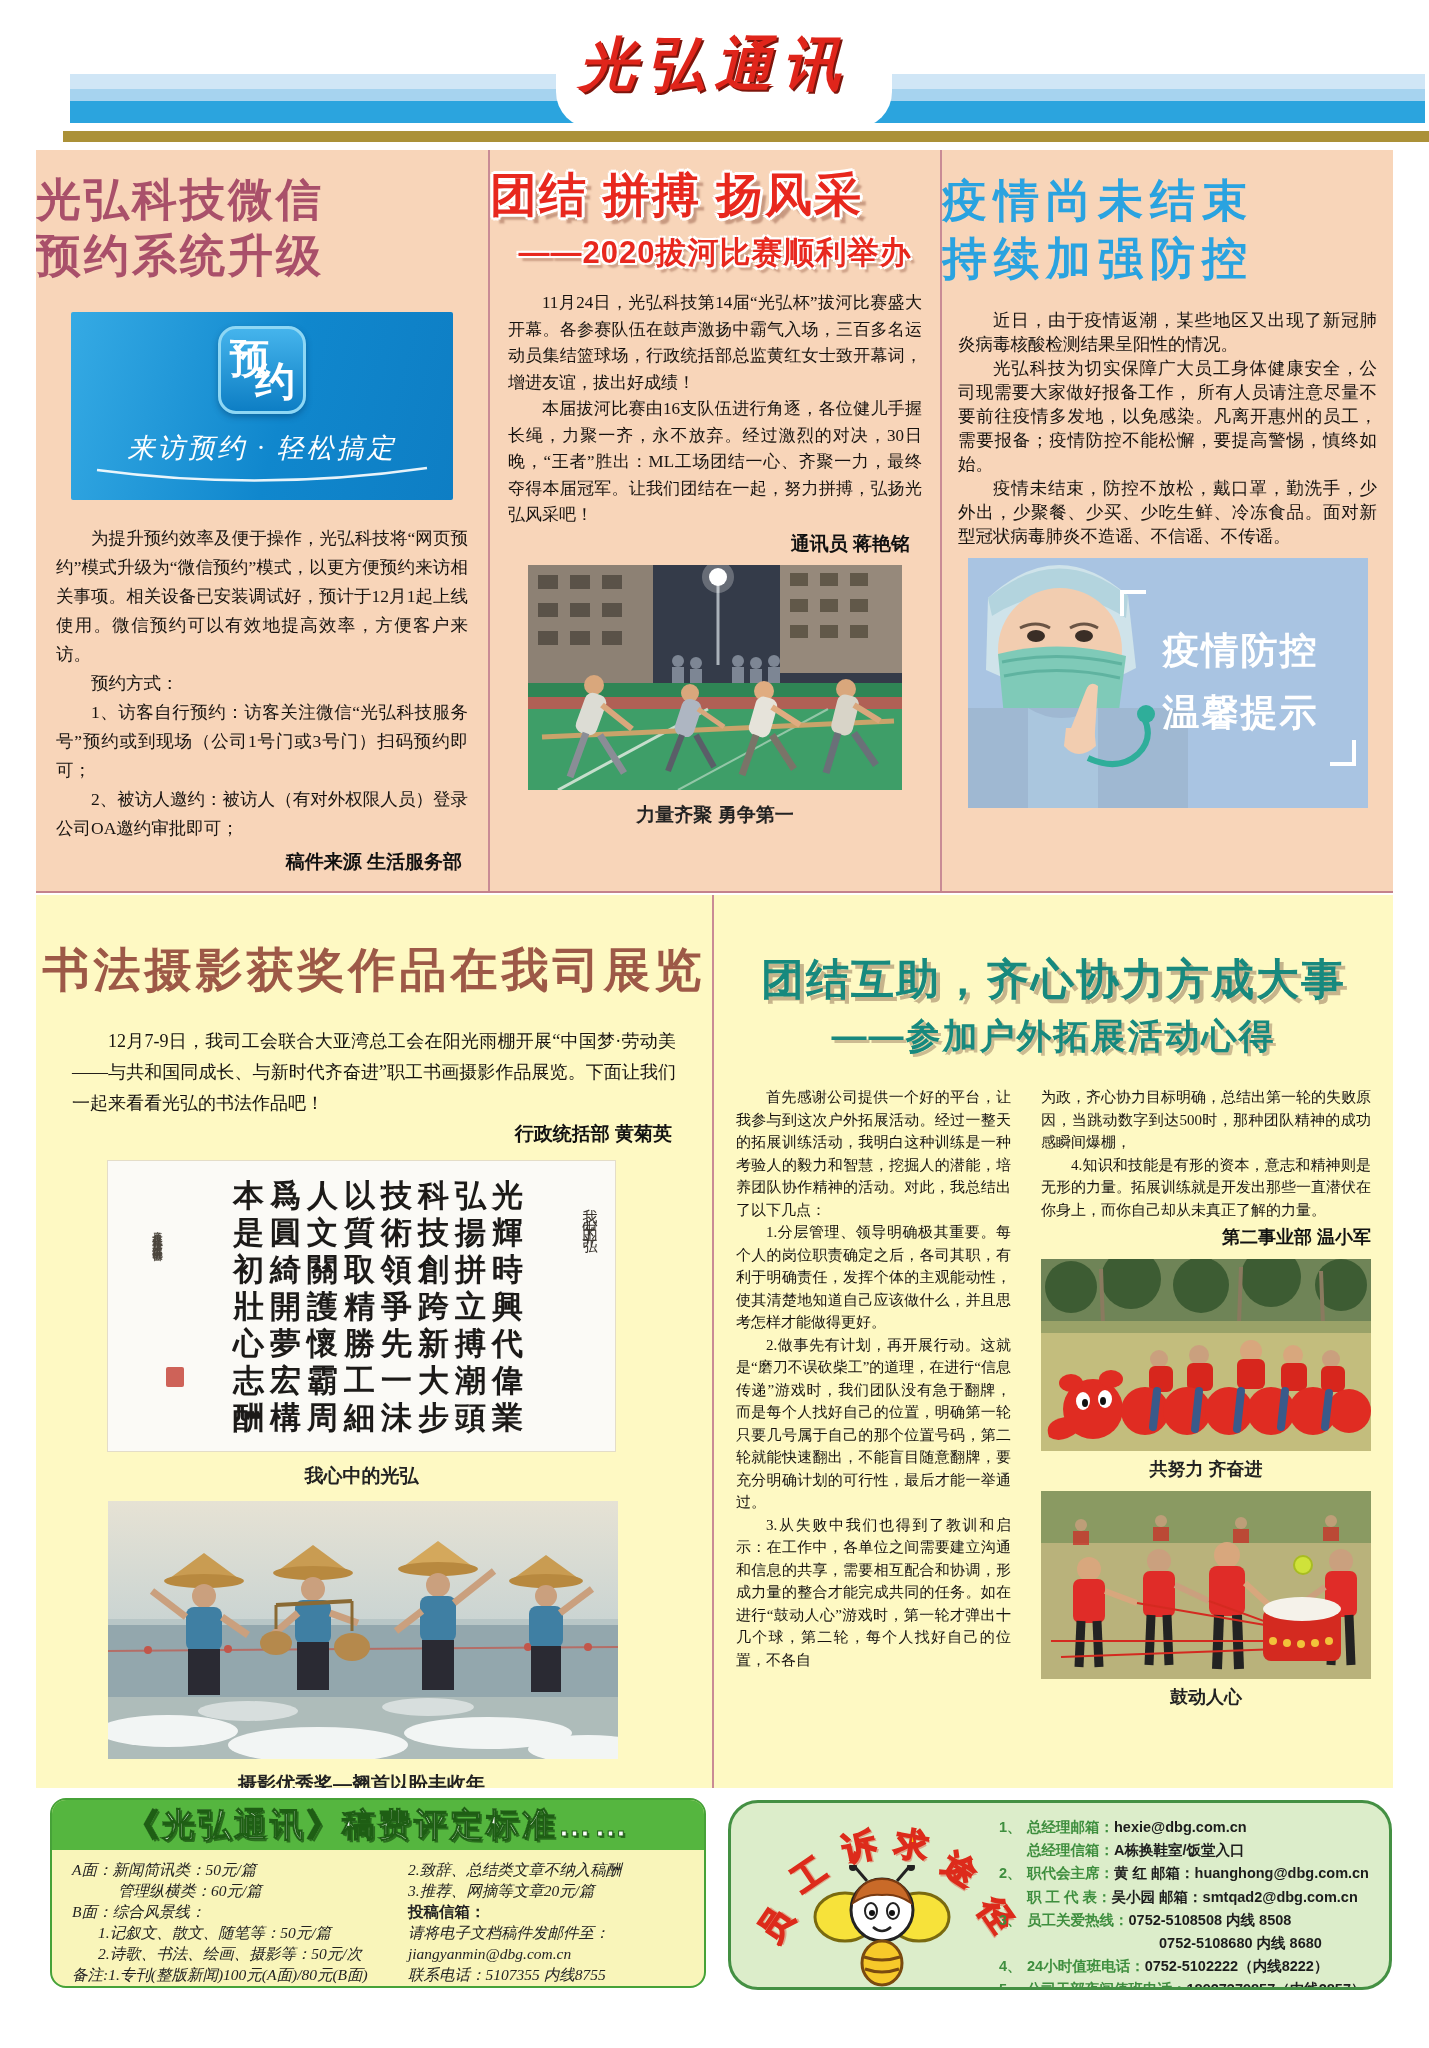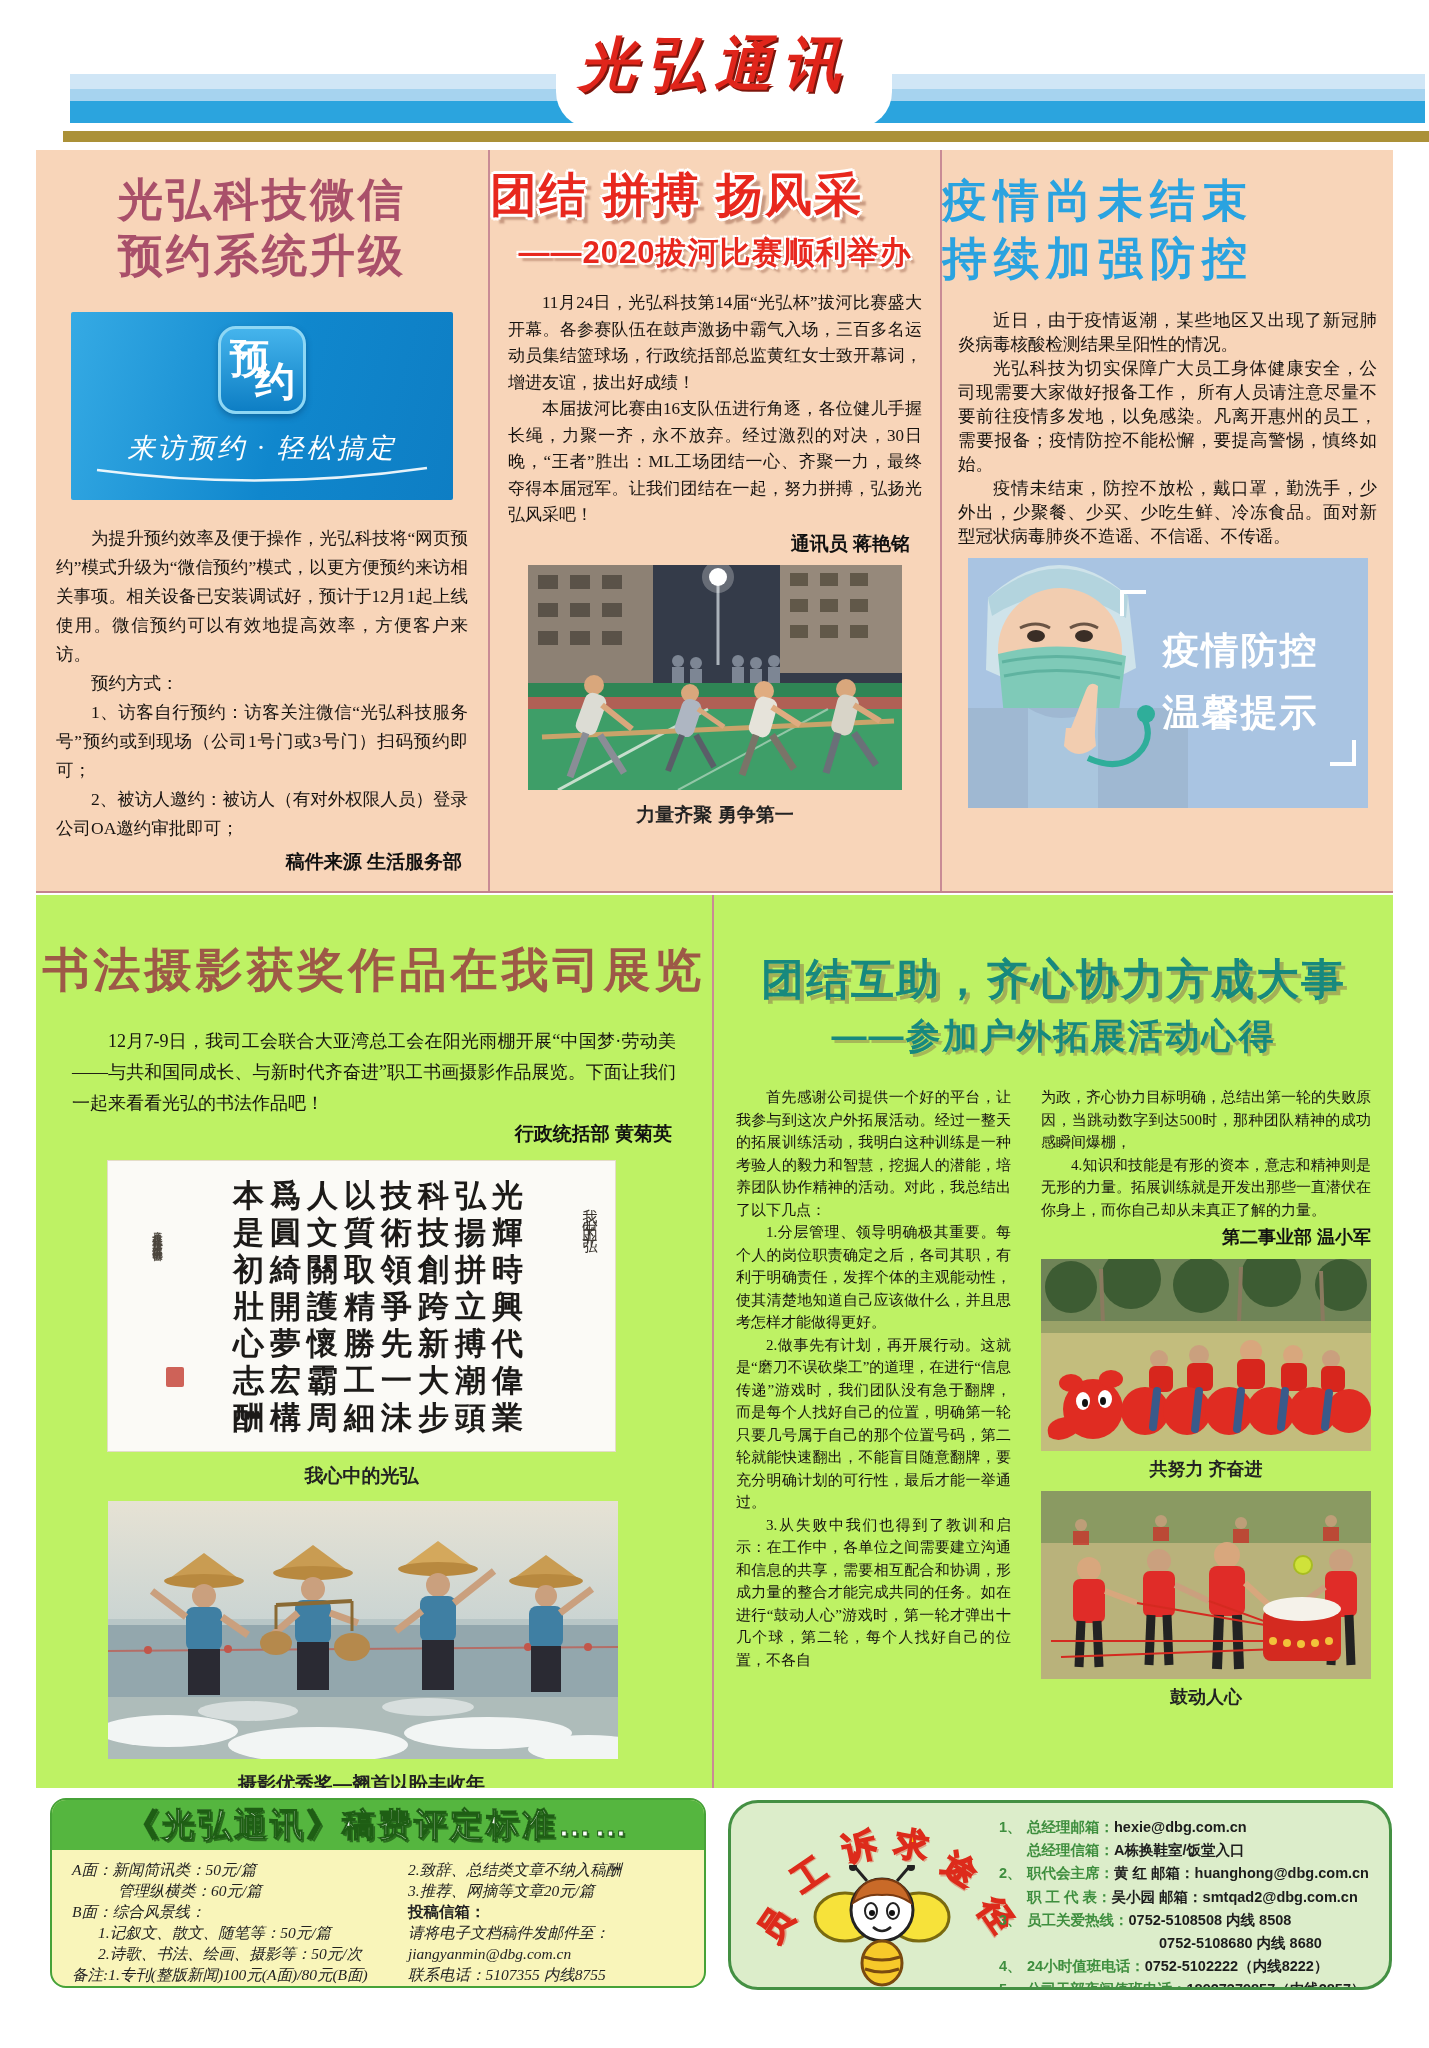"光弘科技微信" .a1-title { text-align: center -> left }
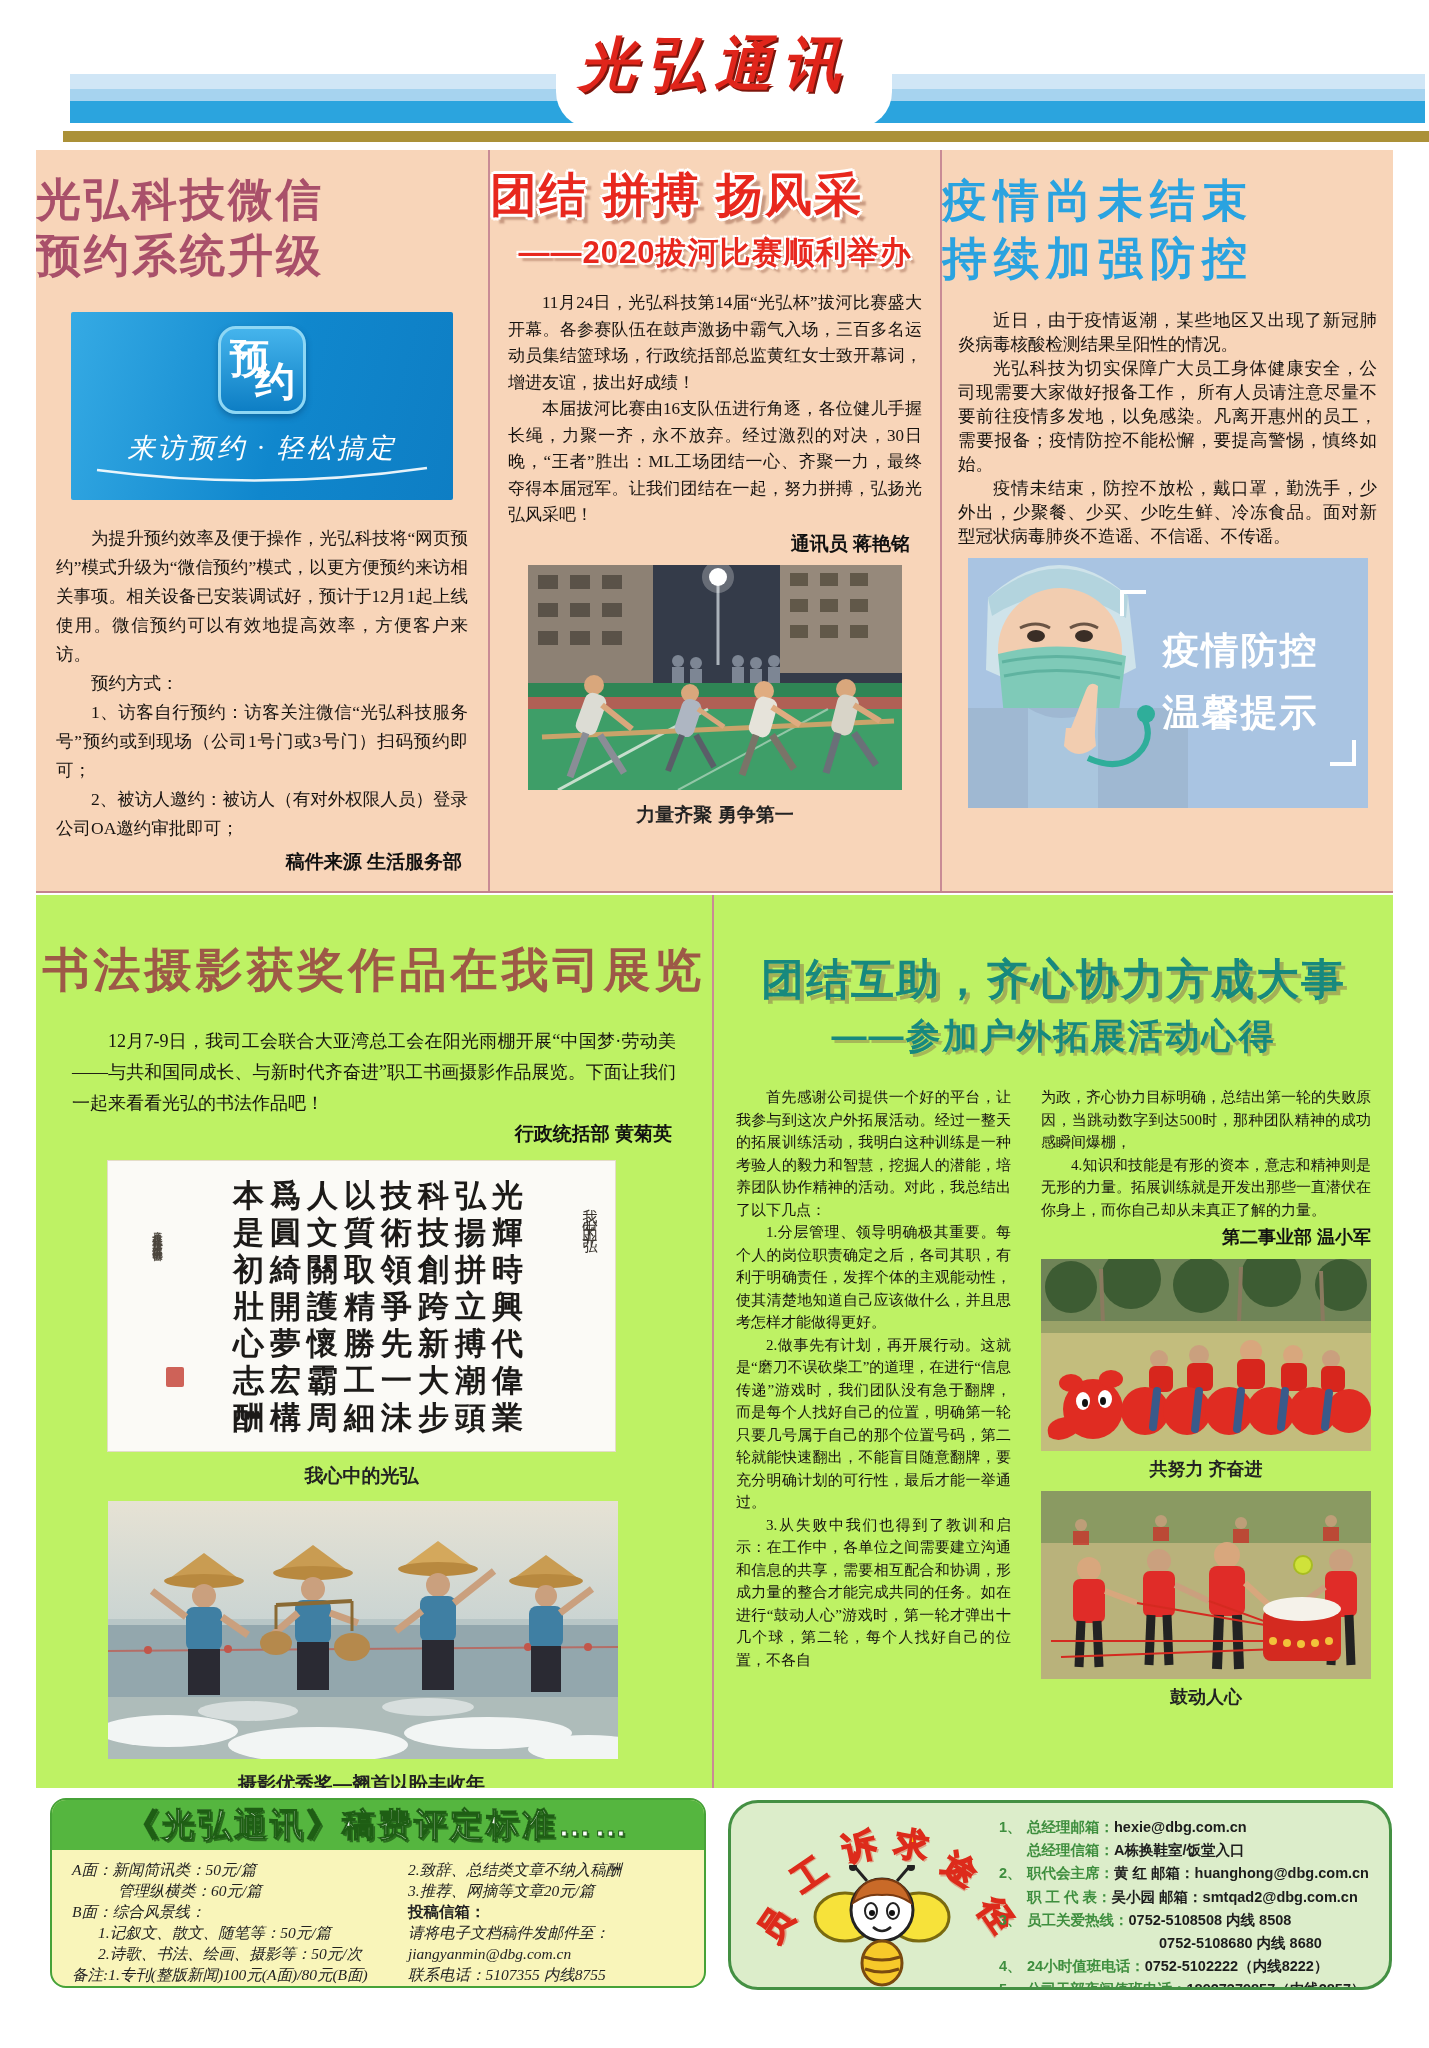"书法摄影获奖作品在我司展览" .mid-section { background: #bef264 -> #fef9c3 }
